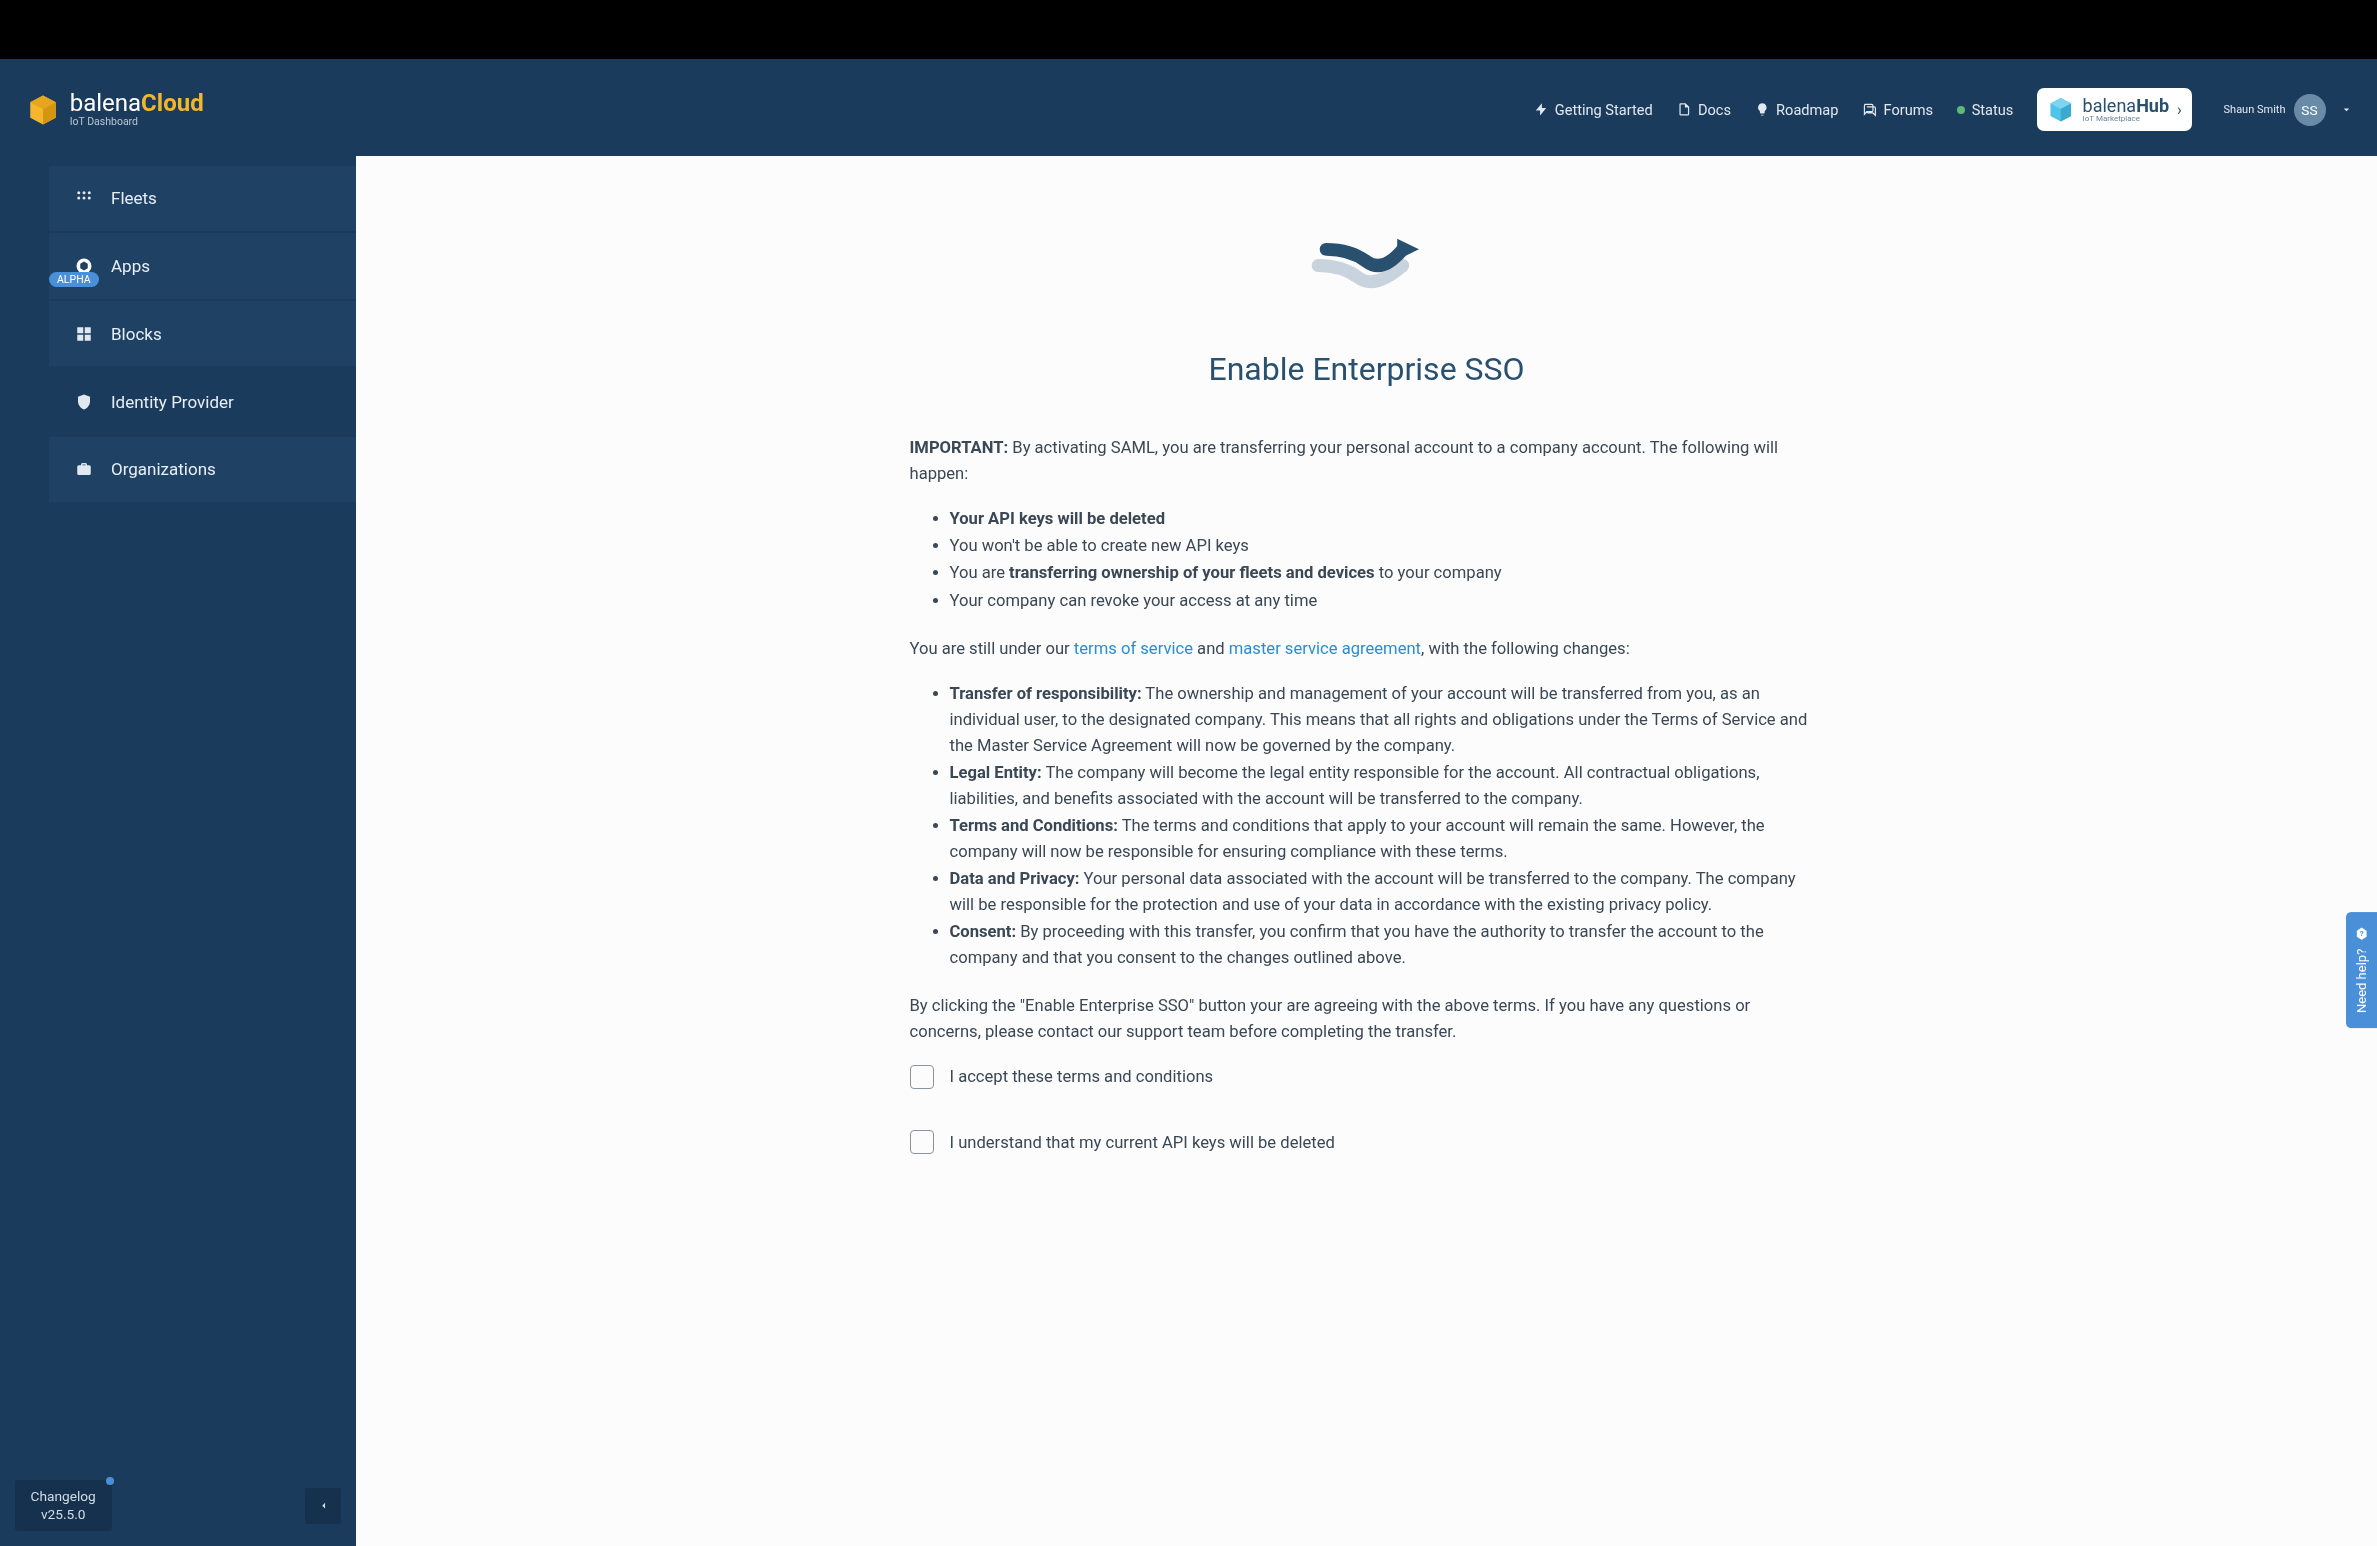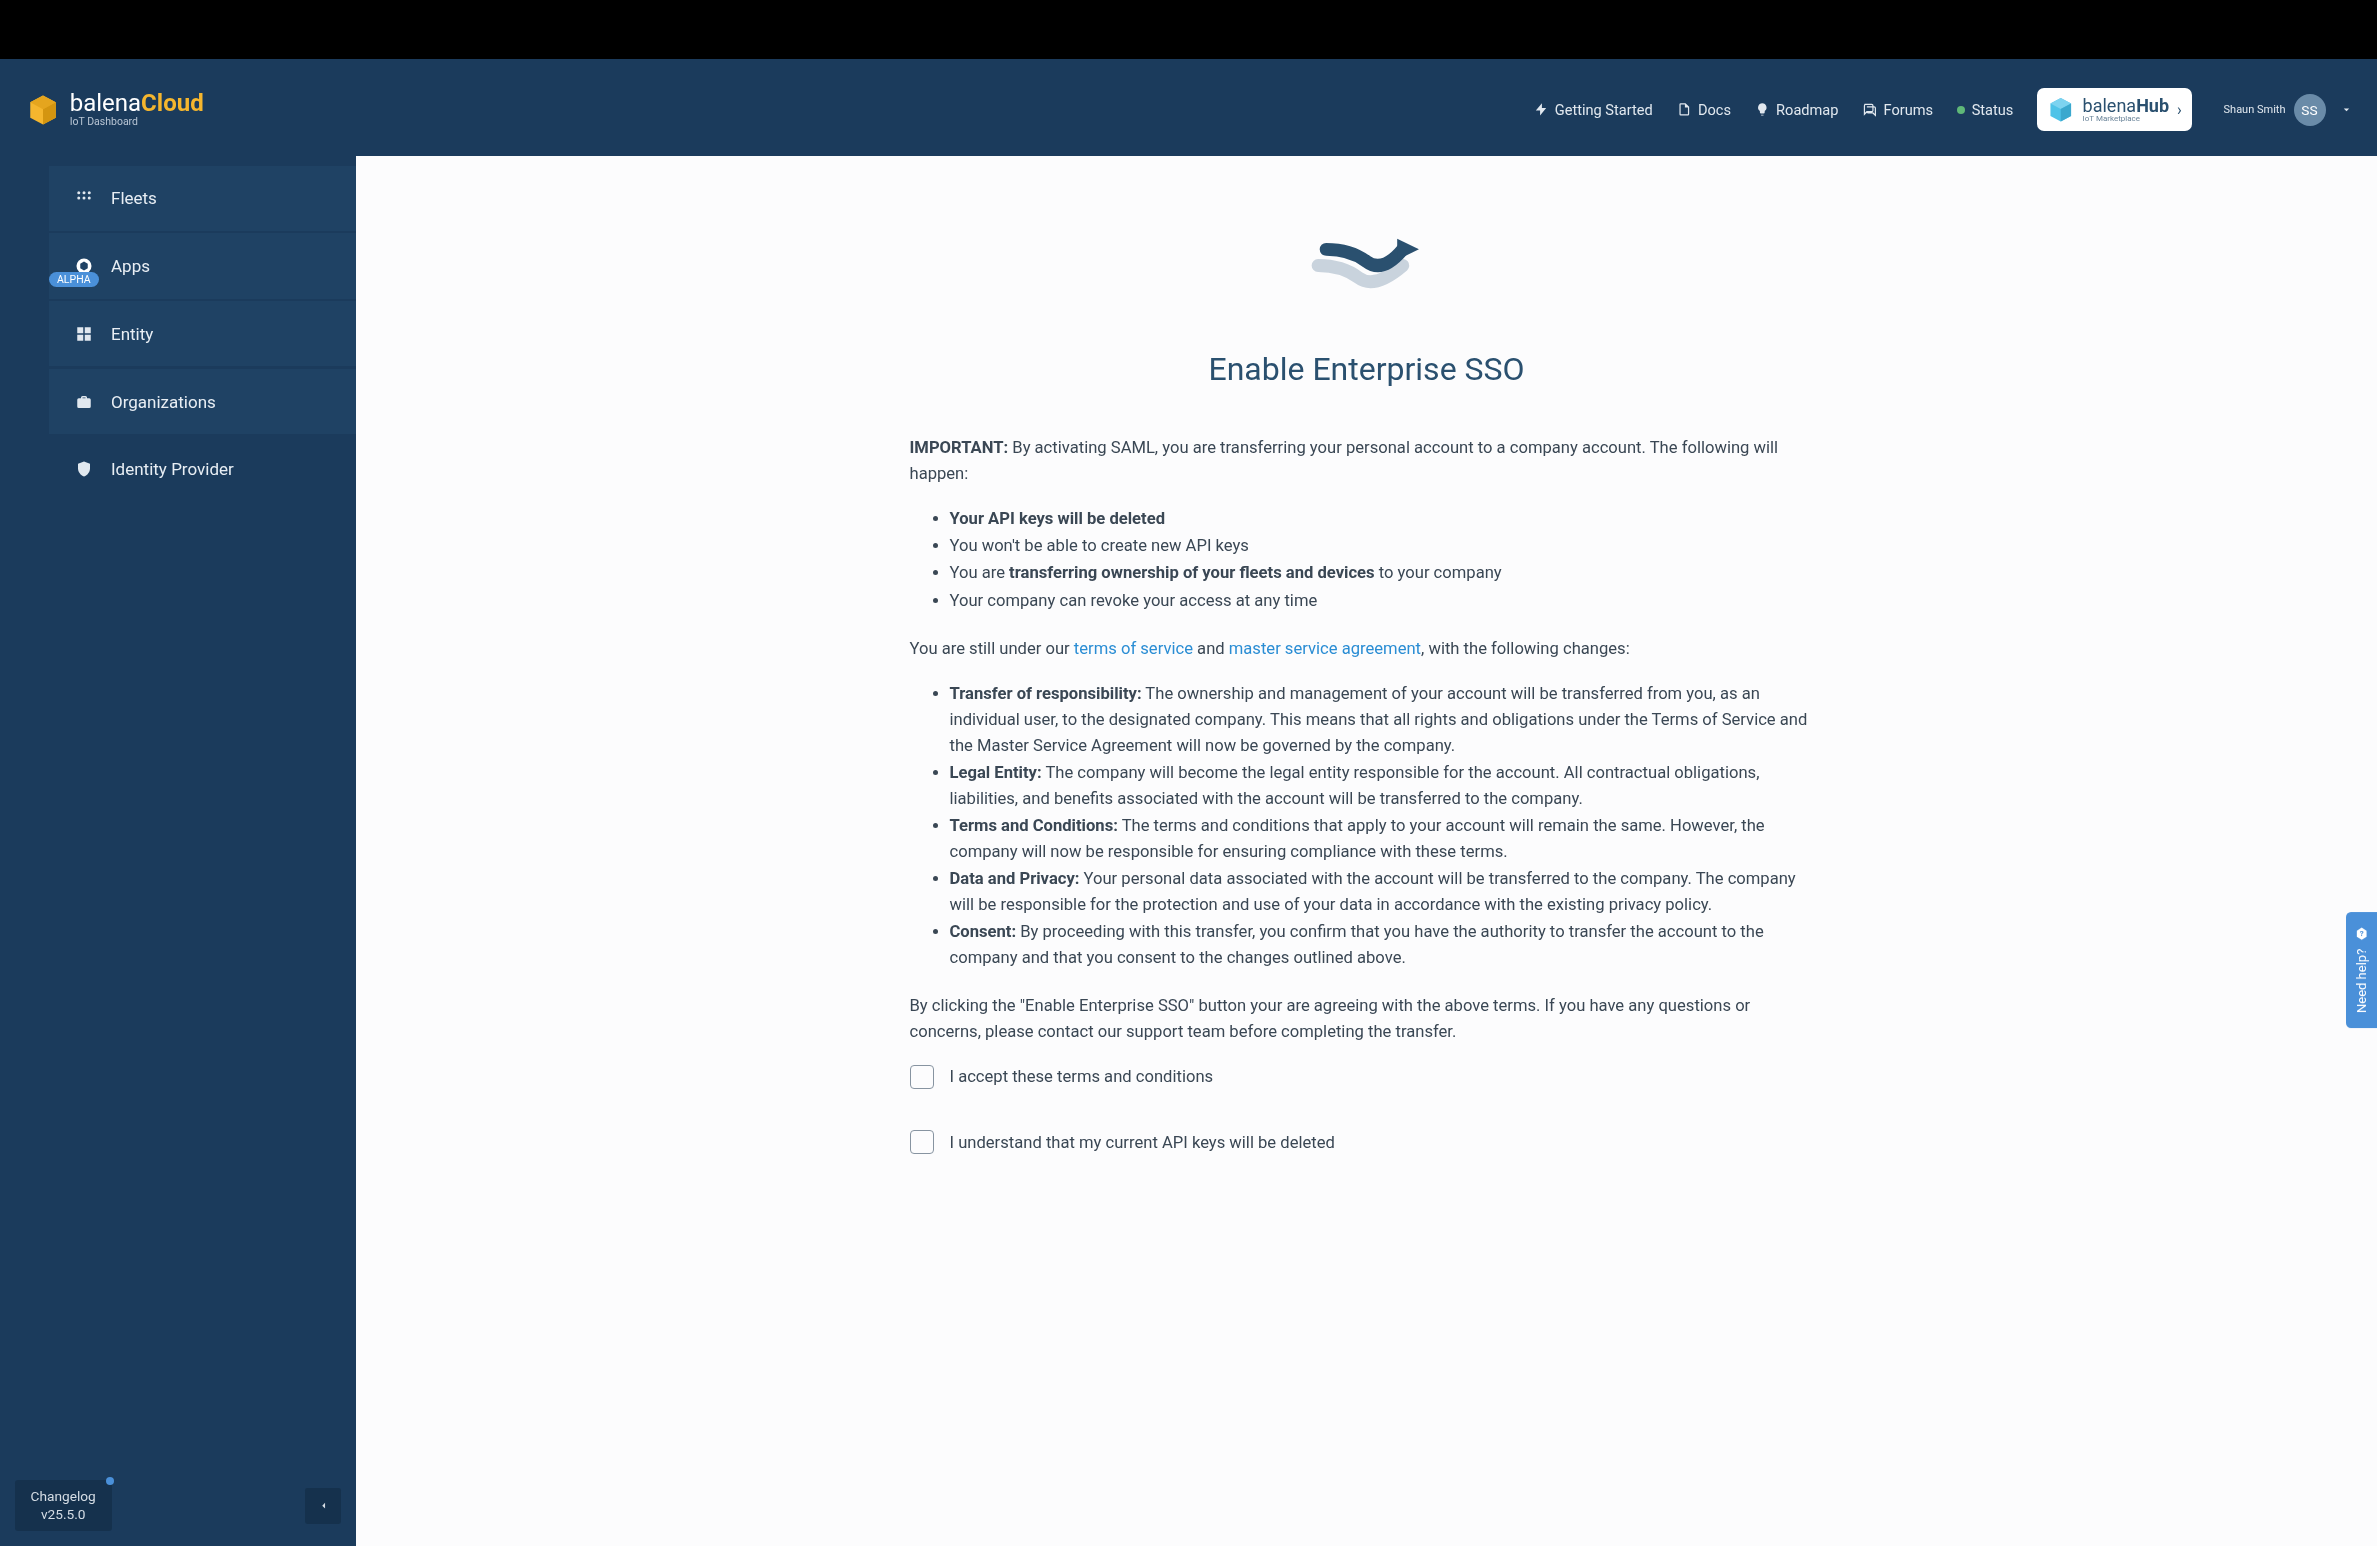"Entity" span.sidebar-label { text: Entity -> Blocks }
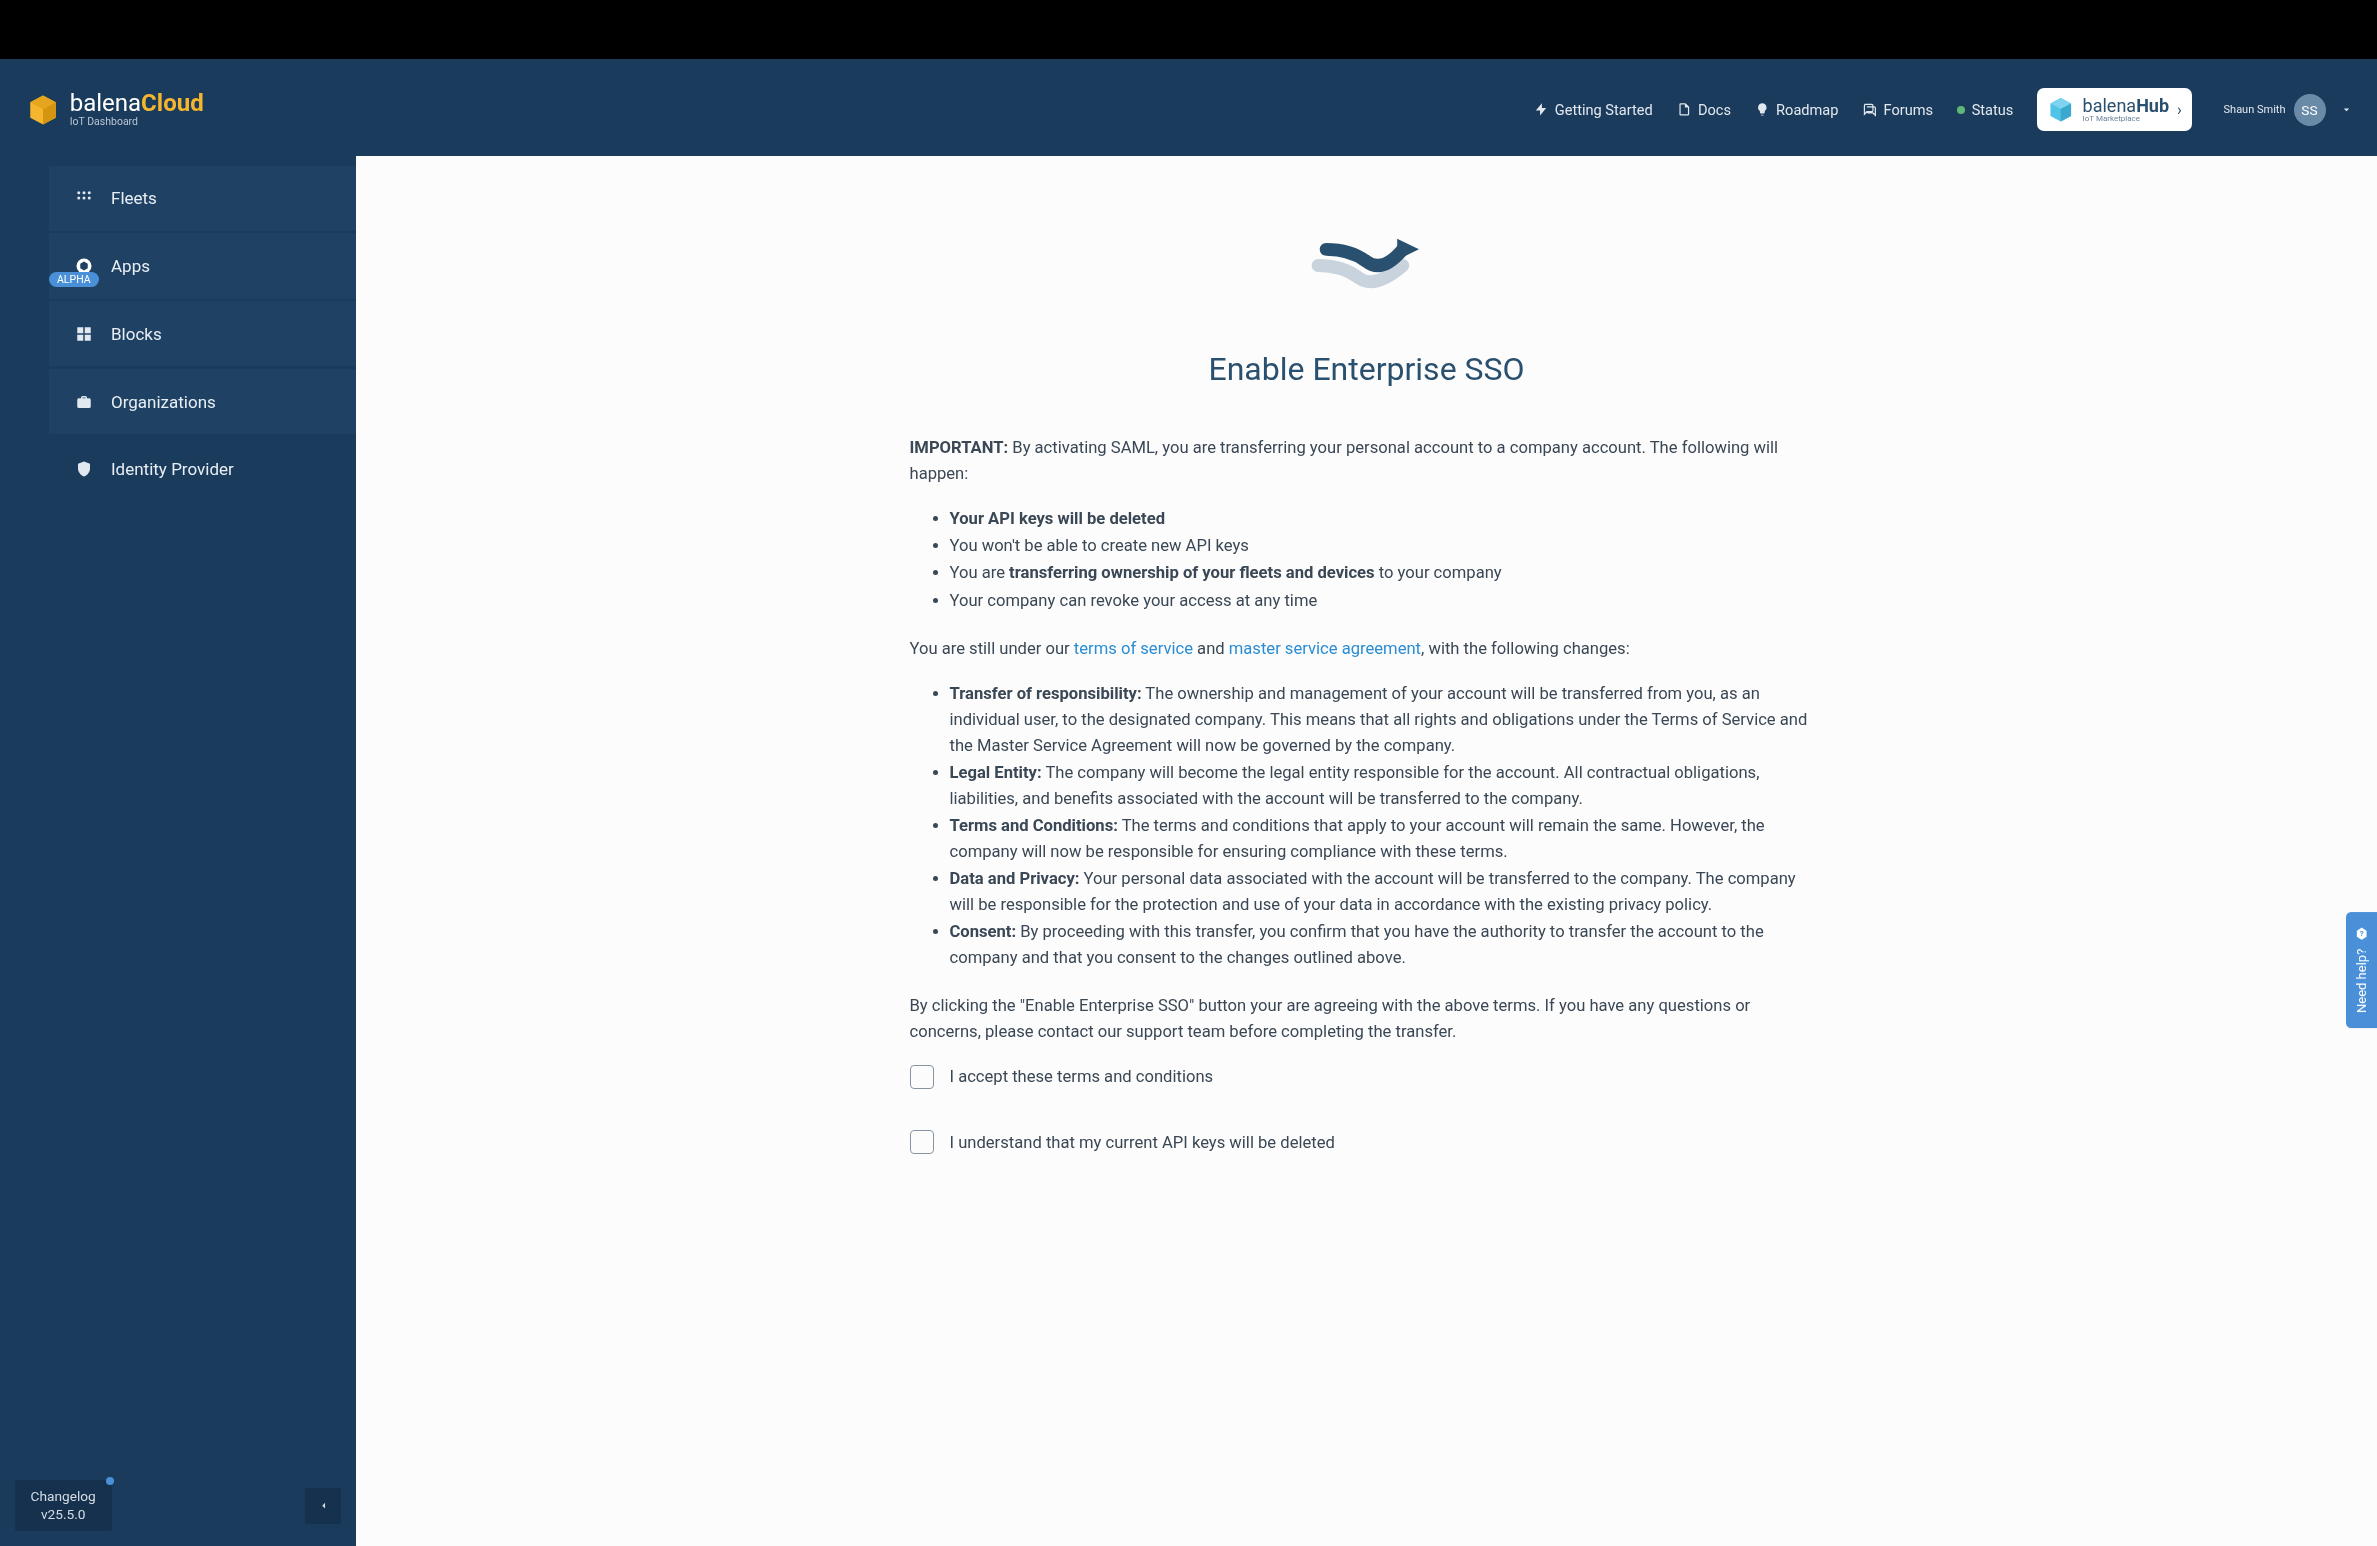"Organizations" div.sidebar-item { order: before "Identity Provider" -> after "Identity Provider" }
